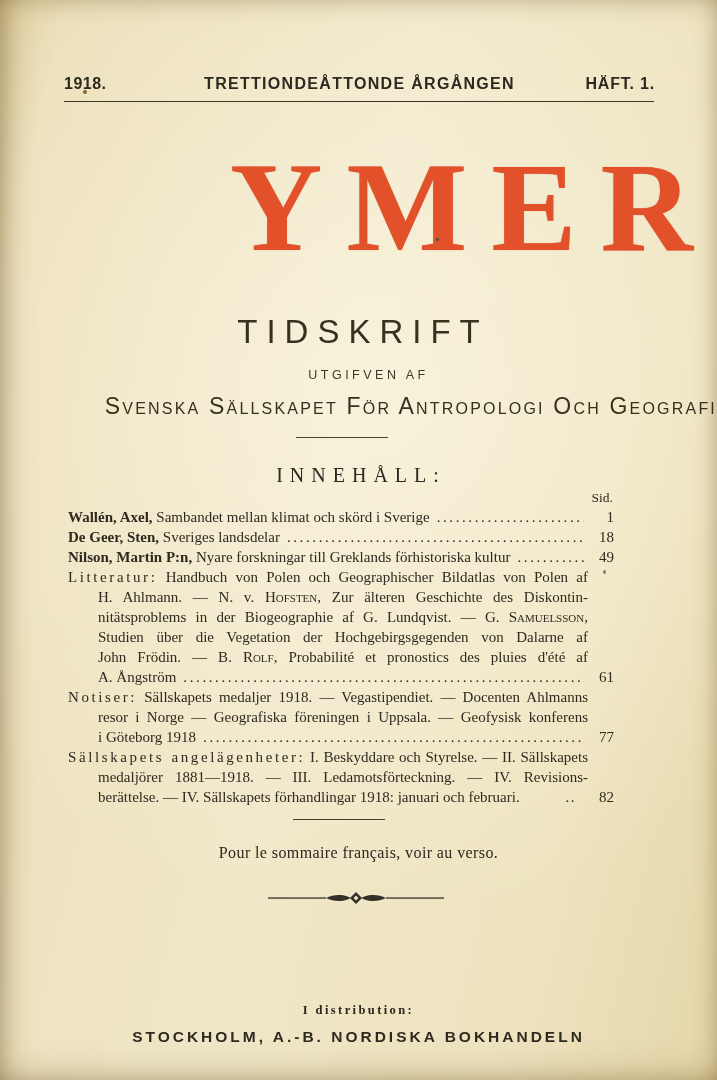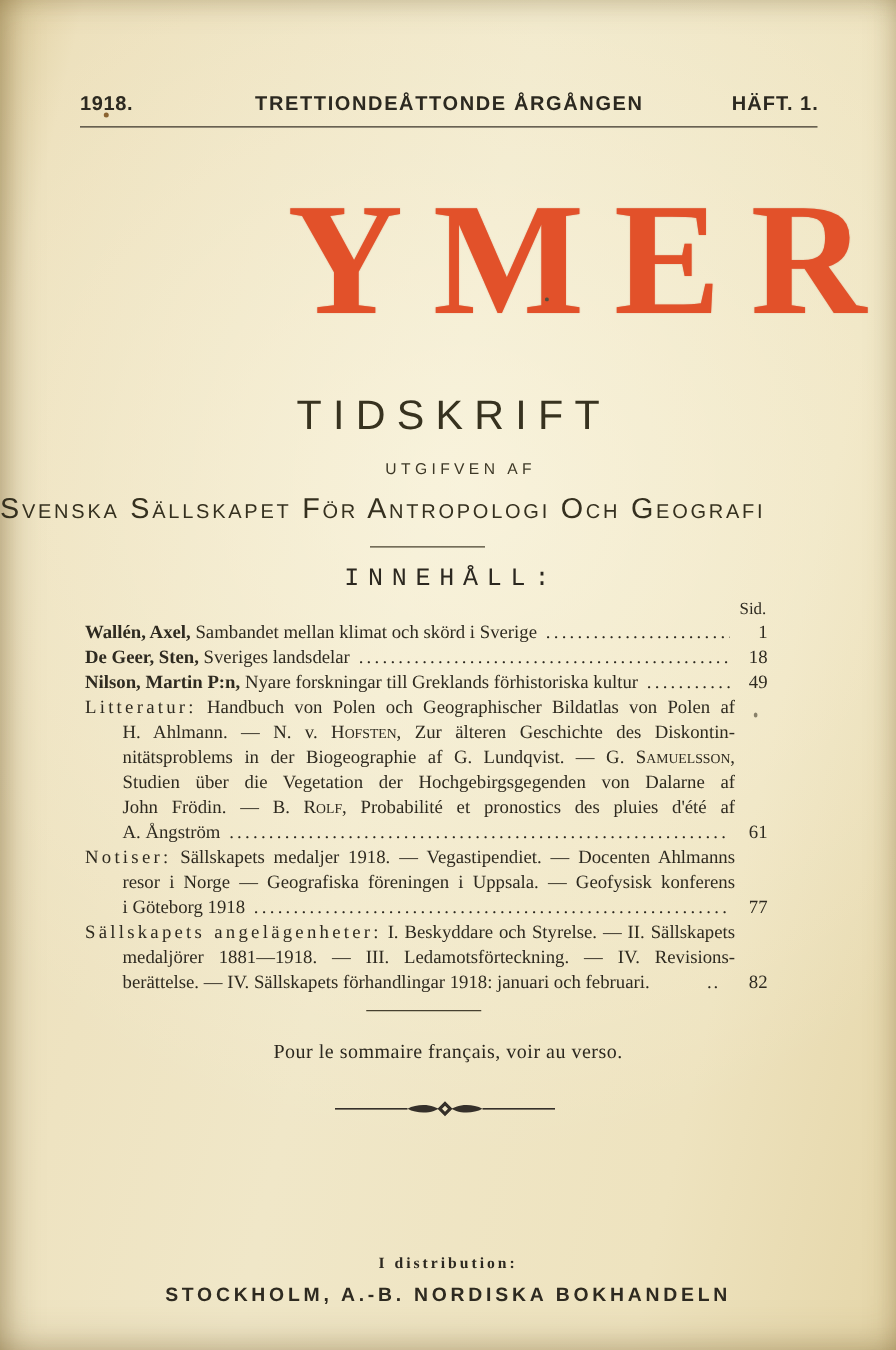"Svenska Sällskapet För Antropologi Och" .society { text-align: left -> right }
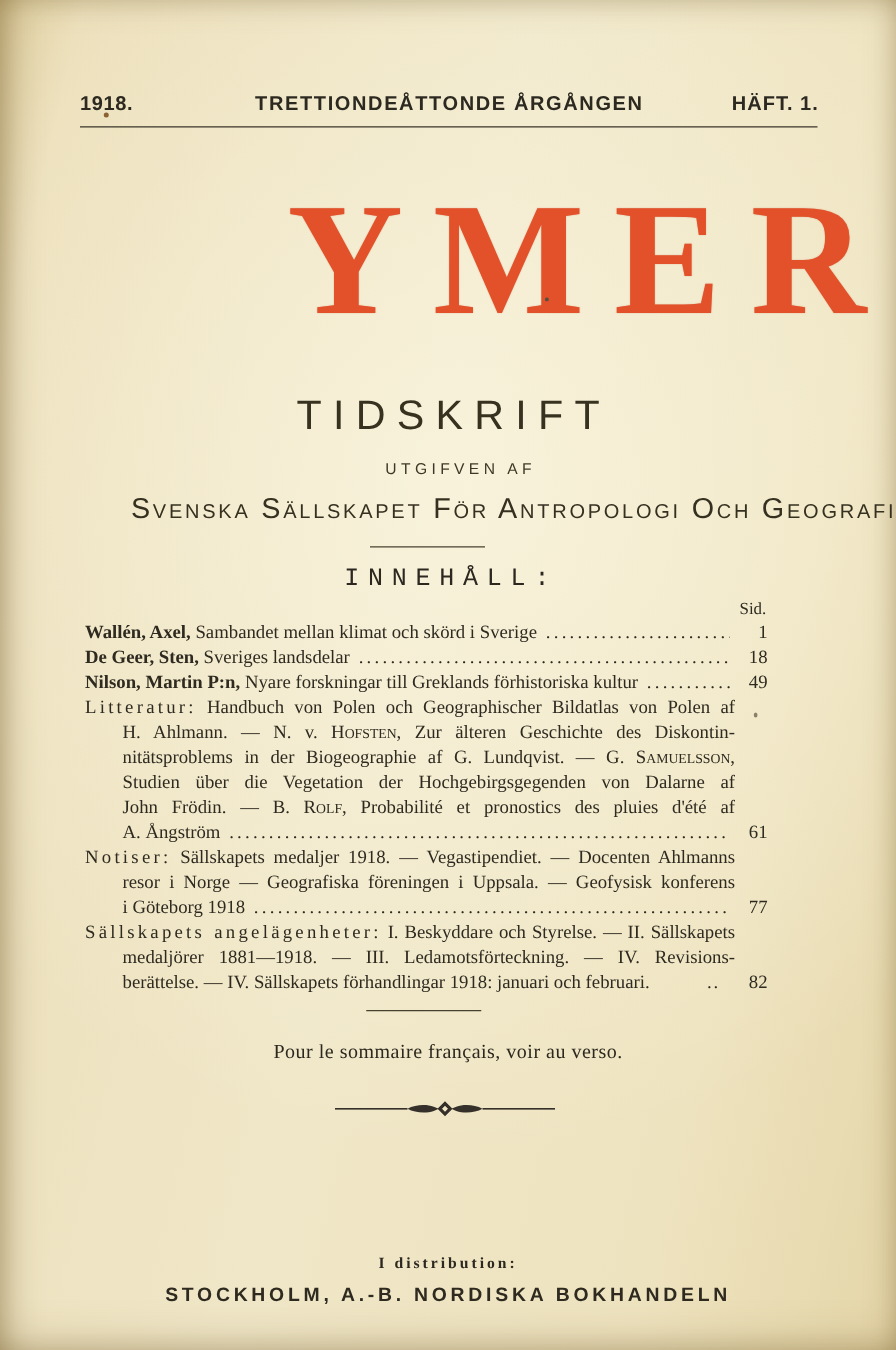"INNEHÅLL:" .innehall { font-family: Liberation Mono, monospace -> none; margin-top: 14px -> 25px }
